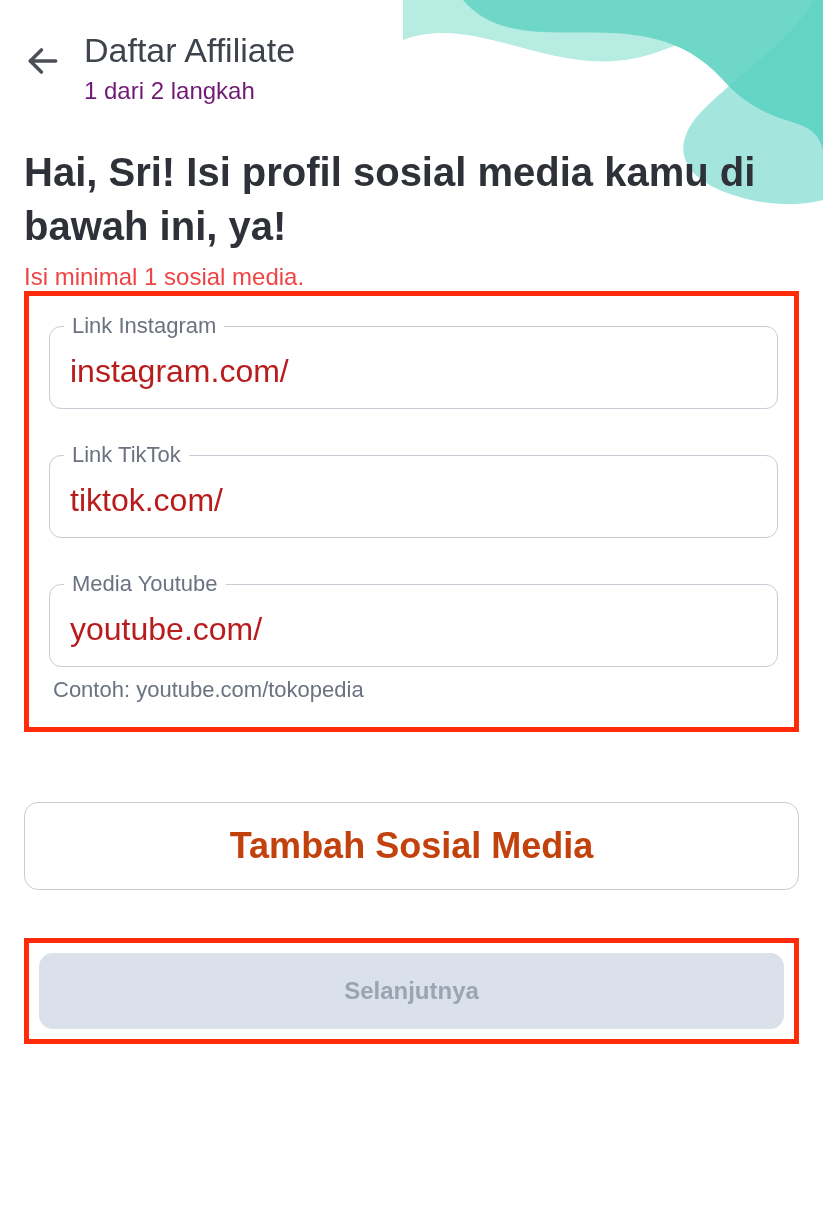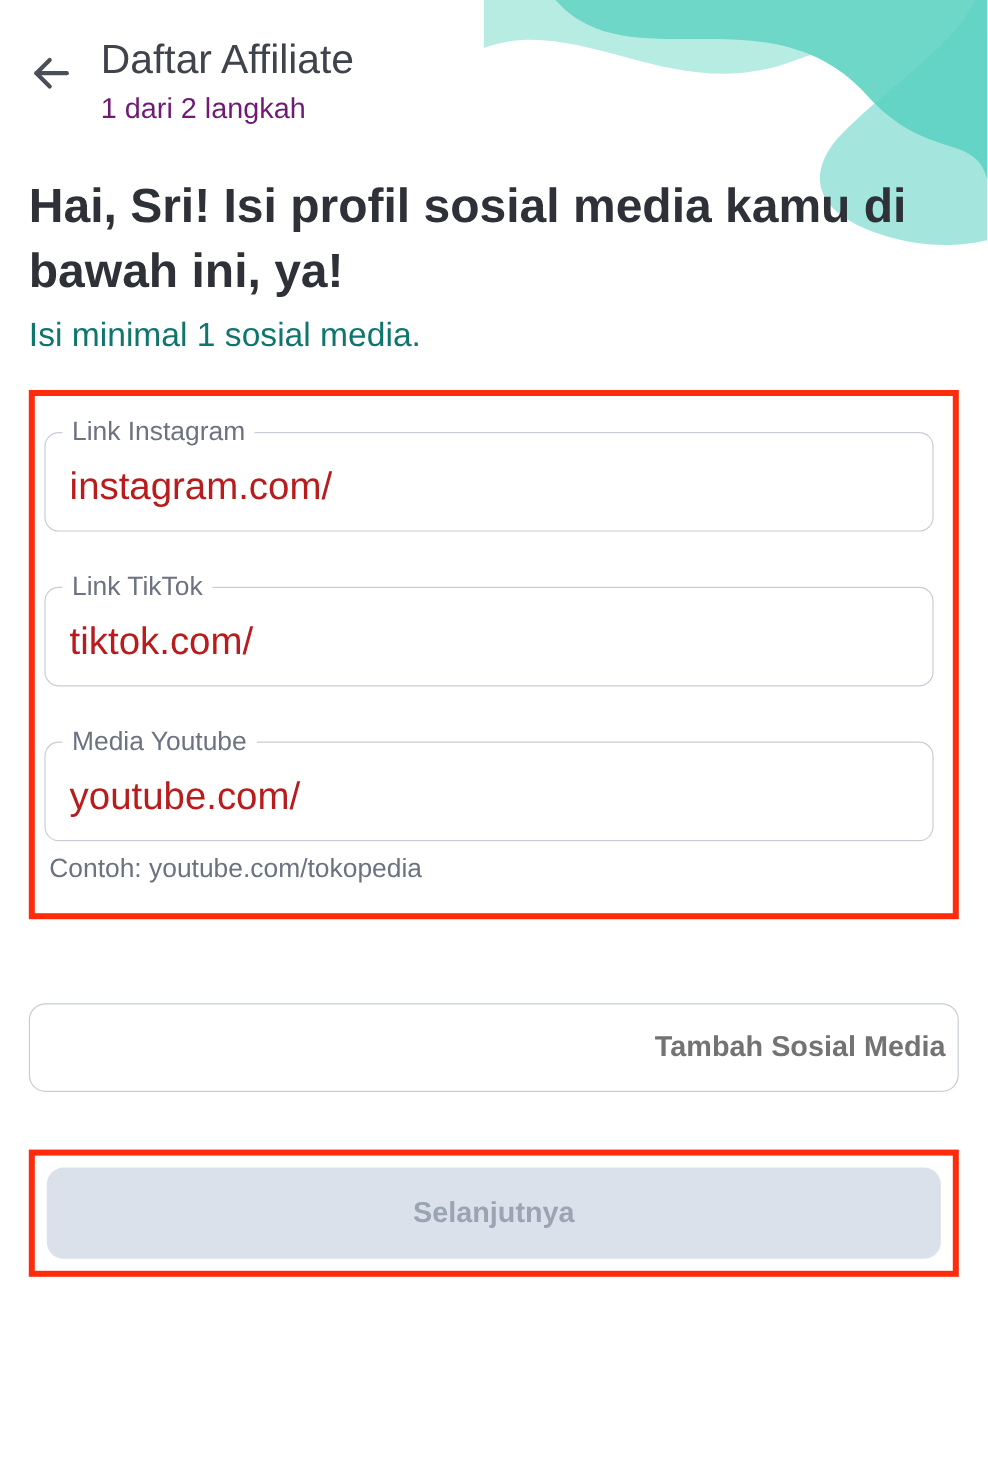"Isi minimal 1 sosial media." .greeting-sub { color: #0f766e -> #ef4444; font-size: 28px -> 24px; margin-bottom: 30px -> none }
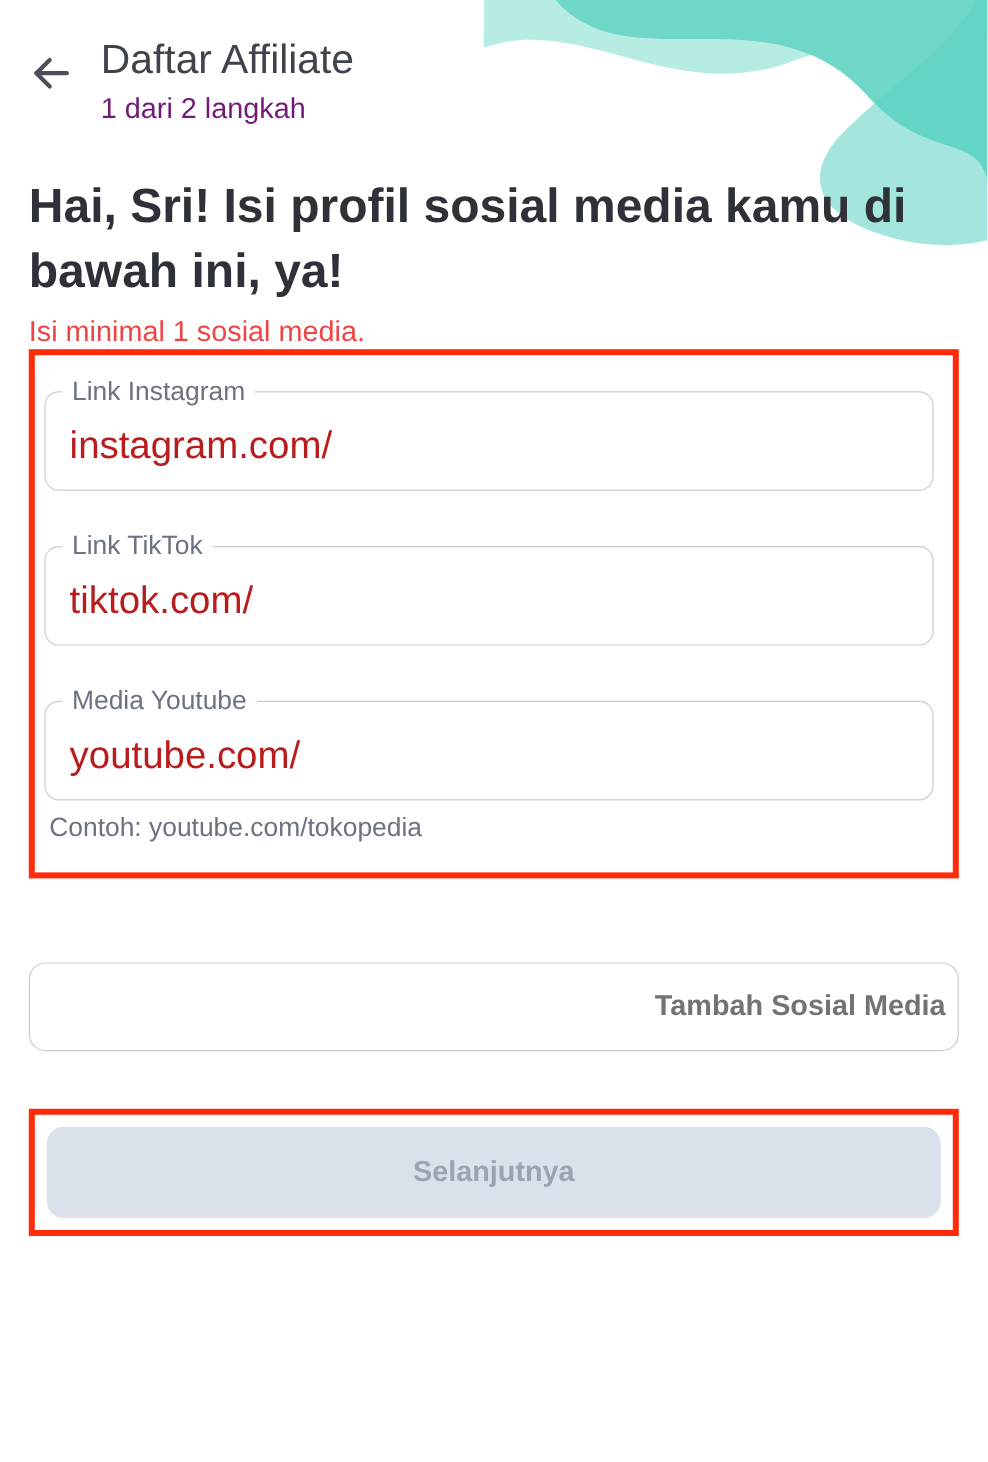"Link Instagram" .highlight-box { padding: 30px 16px 24px 8px -> 30px 16px 24px 20px }
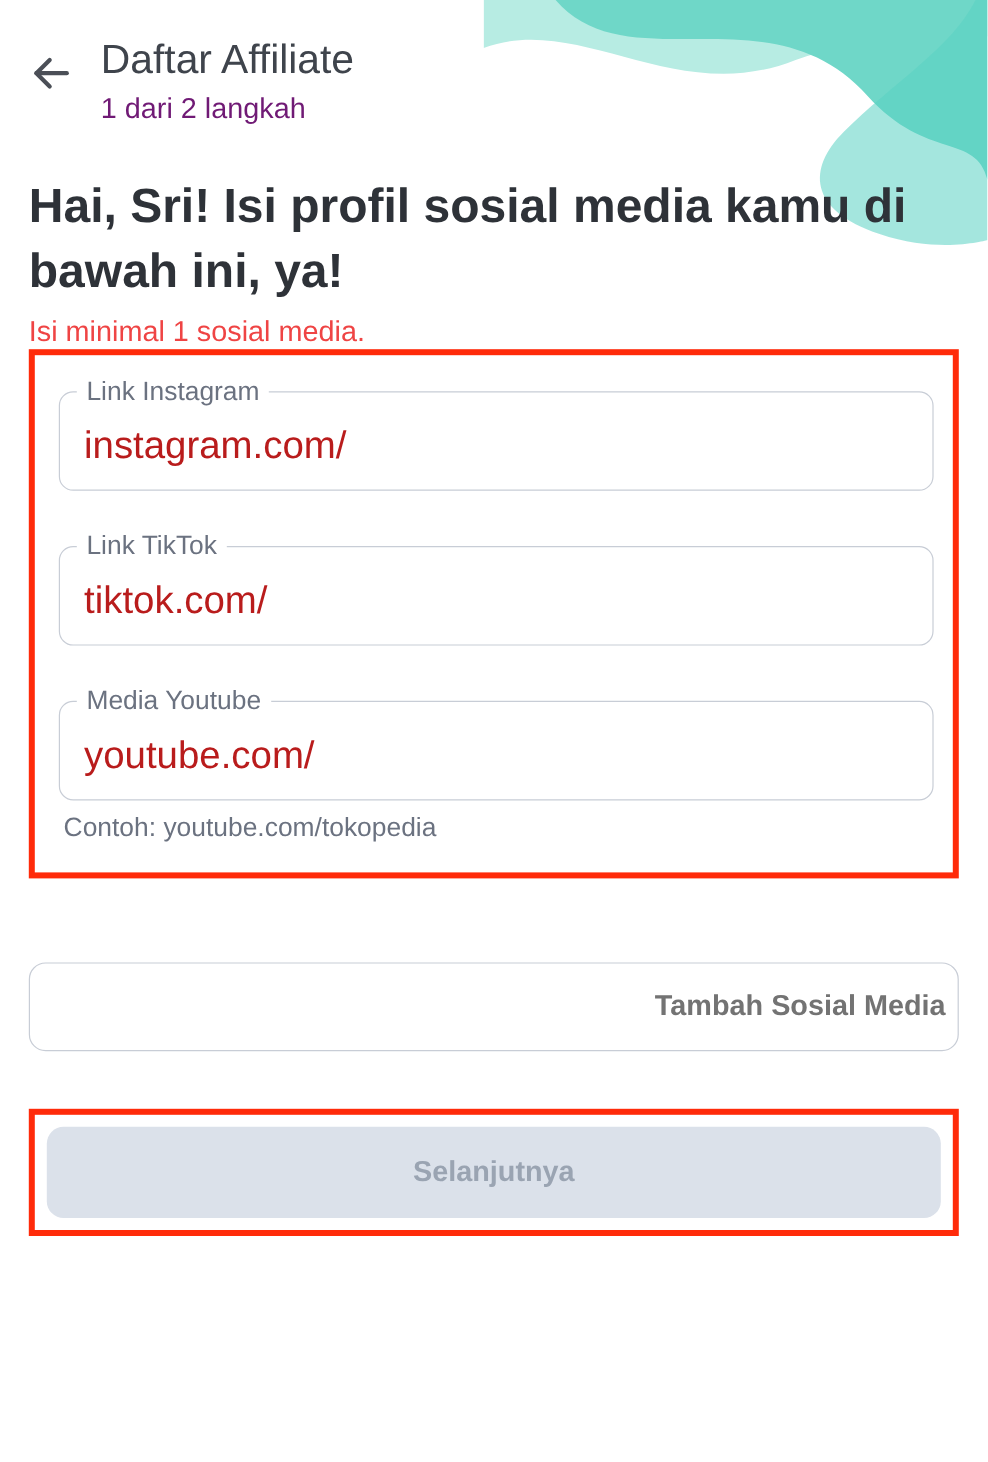"Tambah Sosial Media" .btn-outline { color: #737373 -> #c2410c; font-size: 24px -> 36px; text-align: right -> center }
